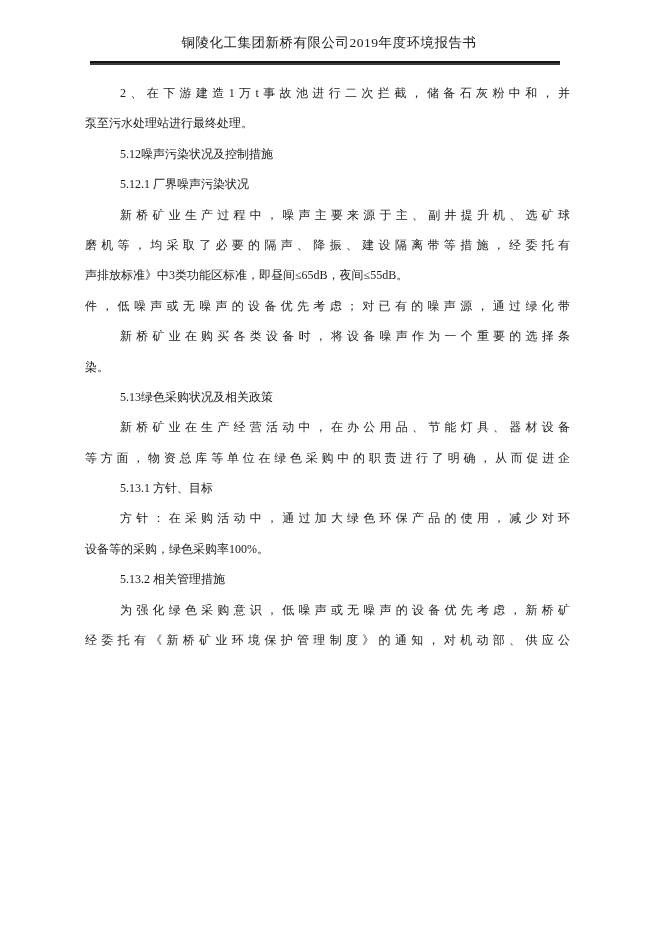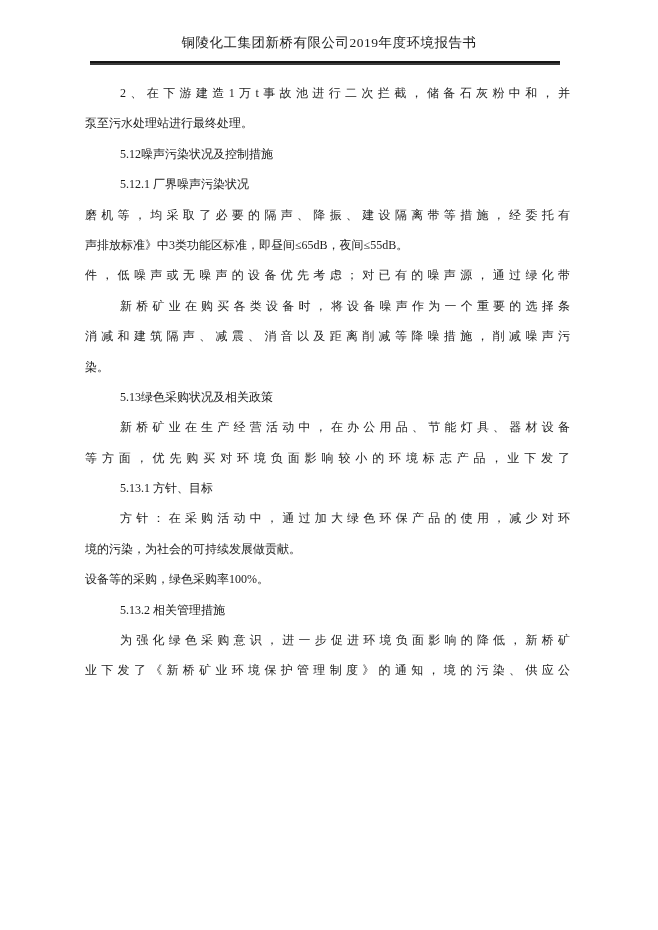"新桥矿业生产过程中，噪声主要来源于主、副井提升机、选矿球" div.line { html: none -> <div>新桥矿业生产过程中，噪声主要来源于主、副井提升机、选矿球</div> }
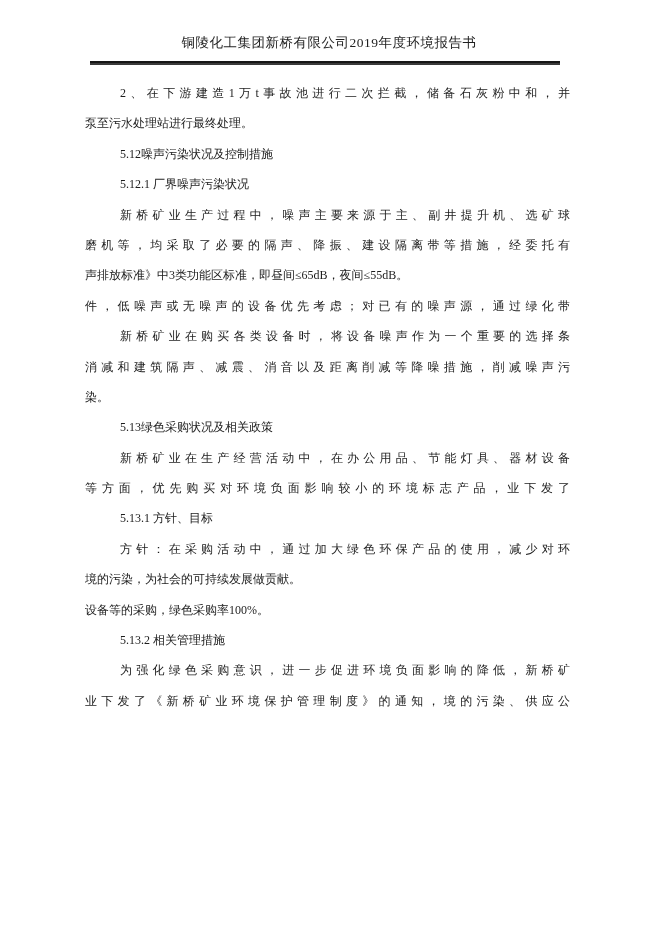"消减和建筑隔声、减震、消音以及距离削减等降噪措施，削减噪声污" div.line { html: <div>消减和建筑隔声、减震、消音以及距离削减等降噪措施，削减噪声污</div> -> none }
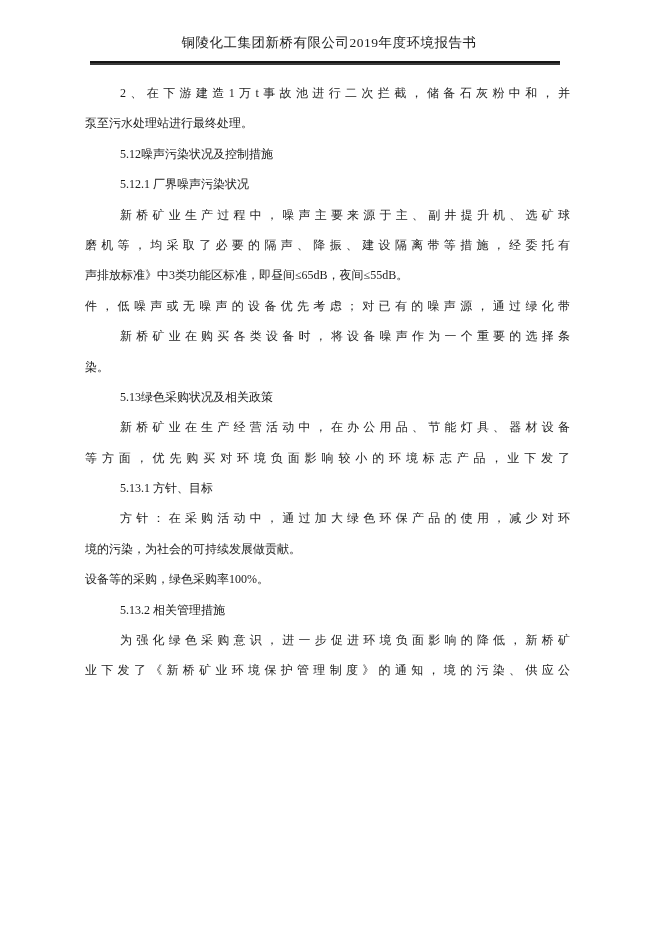"等方面，优先购买对环境负面影响较小的环境标志产品，业下发了" div.line { text: 优先购买对环境负面影响较小的环境标志产品，业下发了 -> 物资总库等单位在绿色采购中的职责进行了明确，从而促进企 }
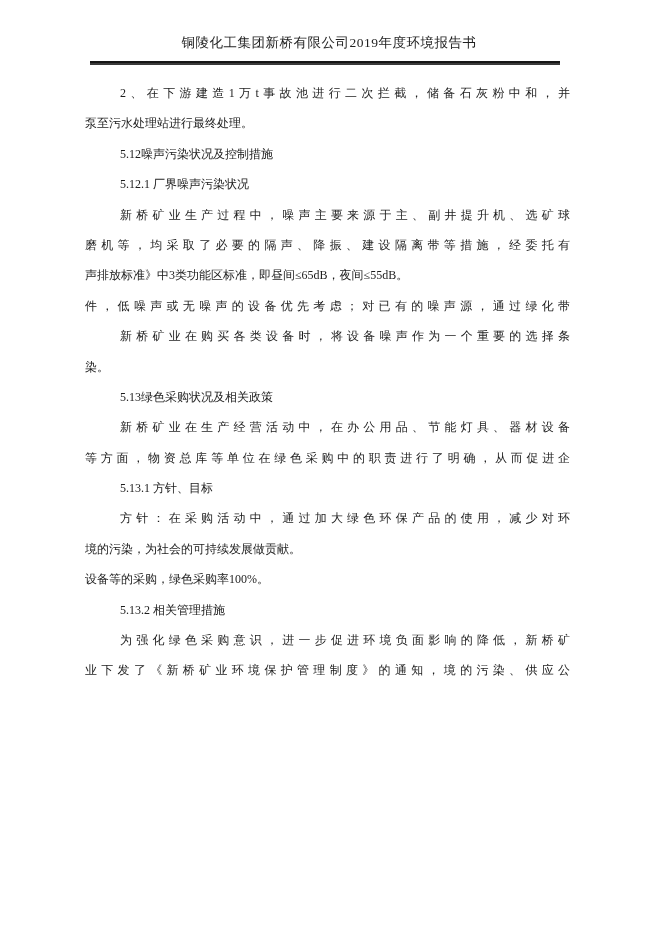"境的污染，为社会的可持续发展做贡献。" div.line { html: <div>境的污染，为社会的可持续发展做贡献。</div> -> none }
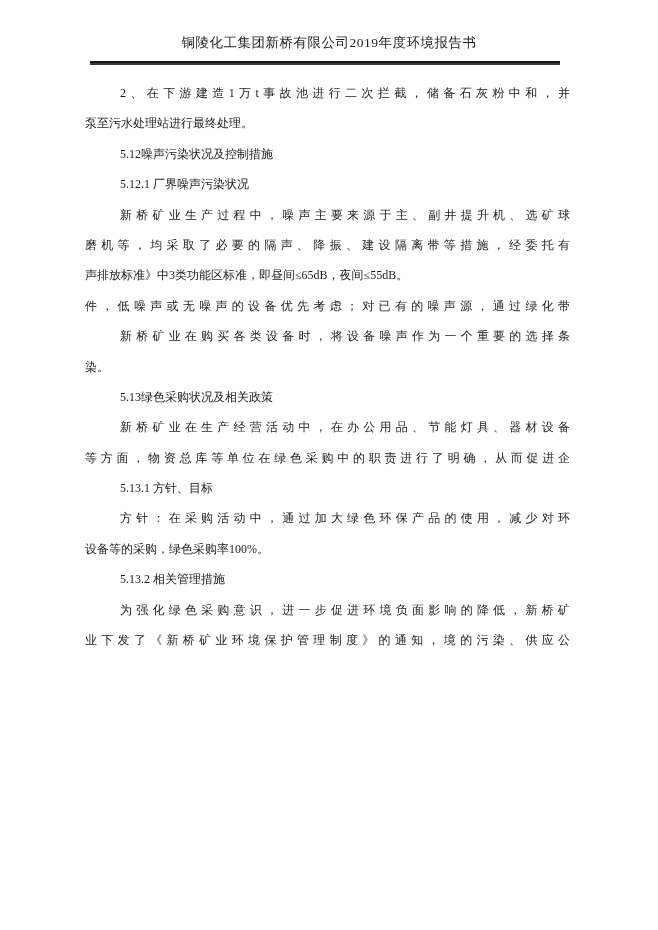"为强化绿色采购意识，进一步促进环境负面影响的降低，新桥矿" div.line { text: 进一步促进环境负面影响的降低 -> 低噪声或无噪声的设备优先考虑 }
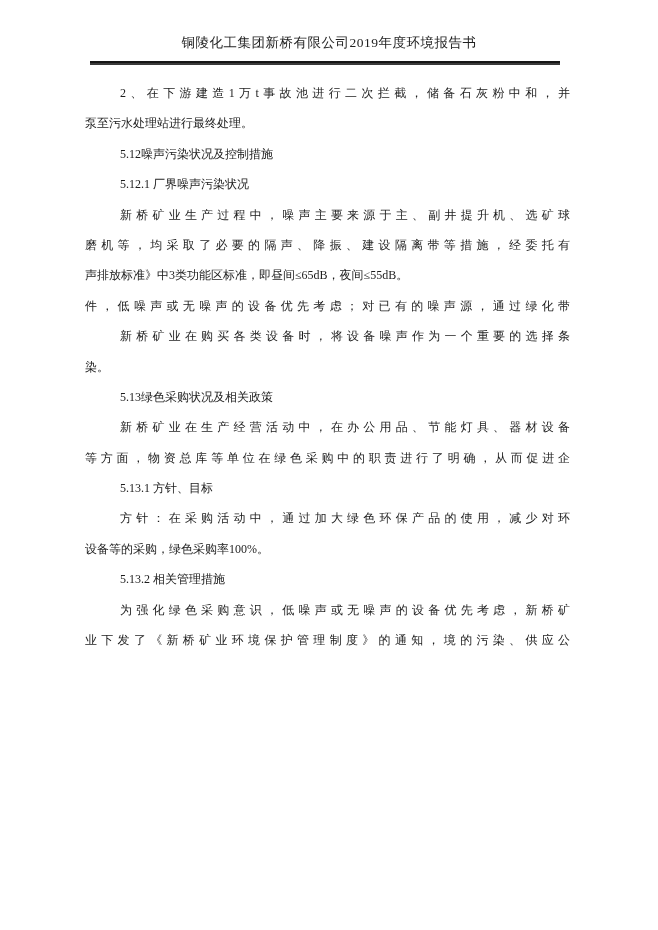"业下发了《新桥矿业环境保护管理制度》的通知，境的污染、供应公" div.line { text: 业下发了《新桥矿业环境保护管理制度》的通知，境的污染 -> 经委托有《新桥矿业环境保护管理制度》的通知，对机动部 }
